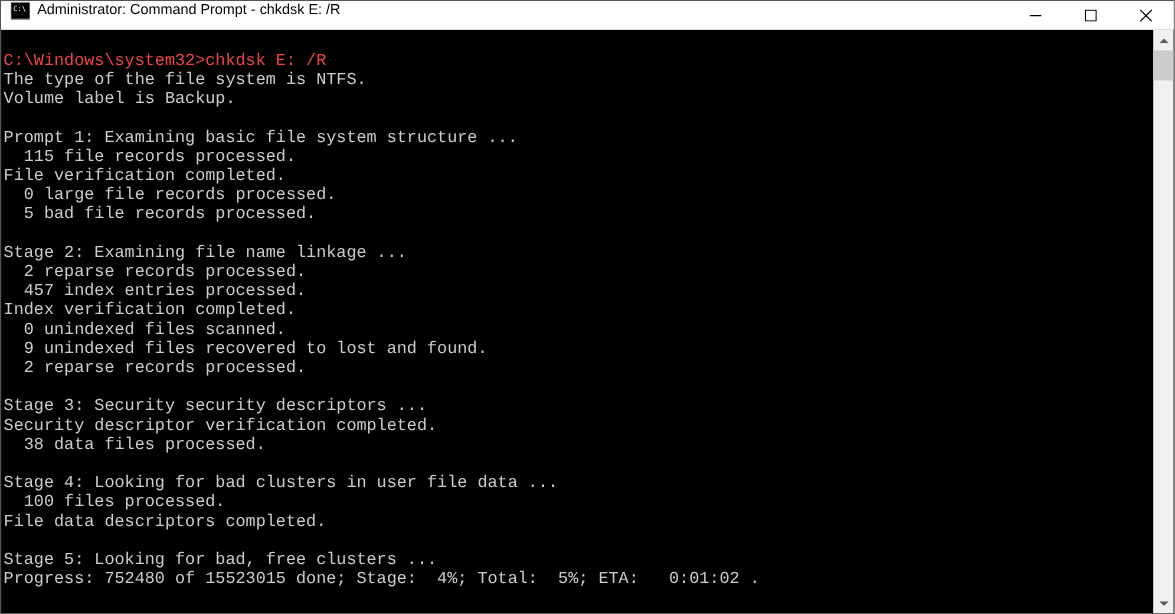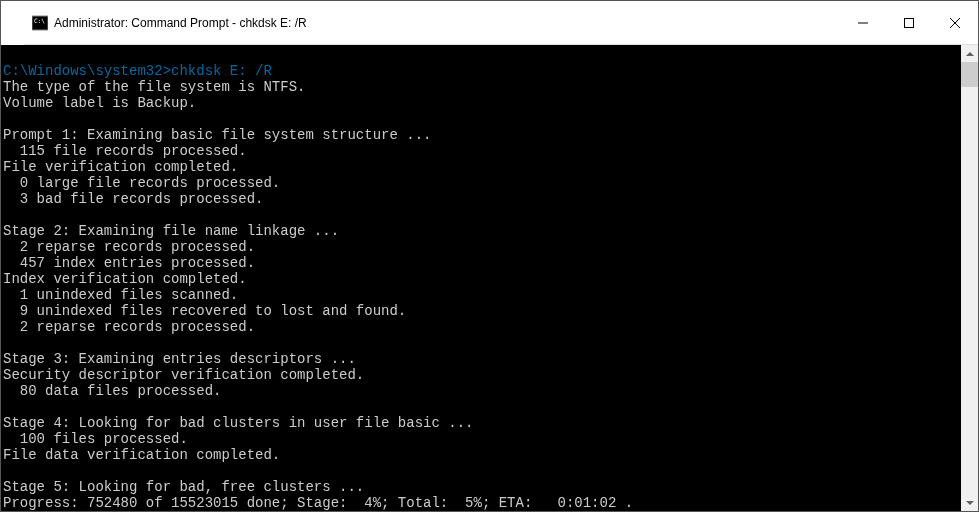"Administrator: Command Prompt - chkdsk" .titlebar { align-items: center -> flex-start; height: 44px -> 24px; margin-left: 23px -> none }
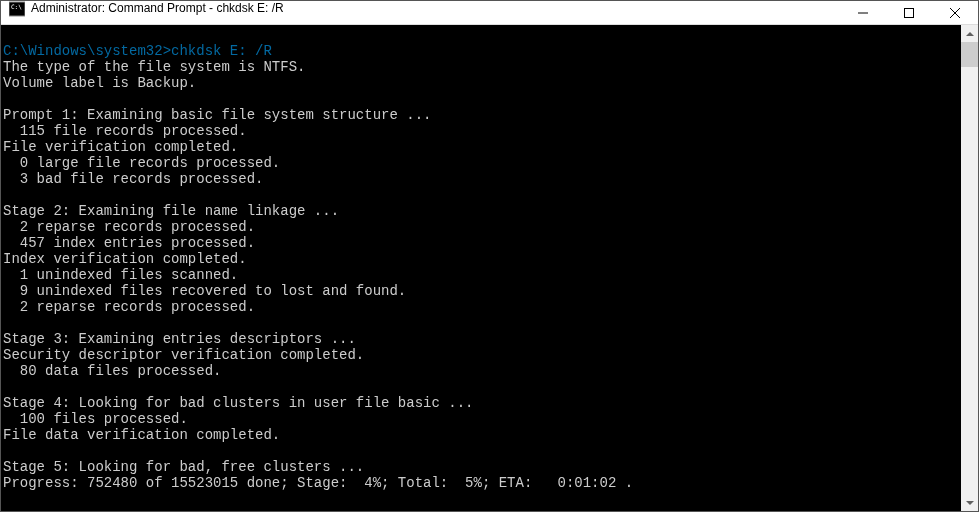"C:\Windows\system32>chkdsk E: /R" .prompt-line { color: #0369a1 -> #ef4444 }
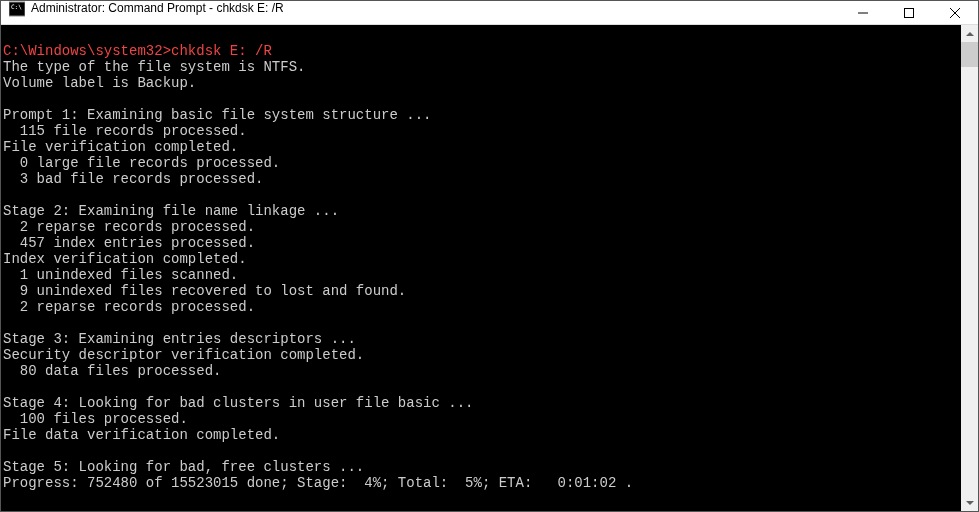"3 bad file records processed." span { text: 3 -> 5 }
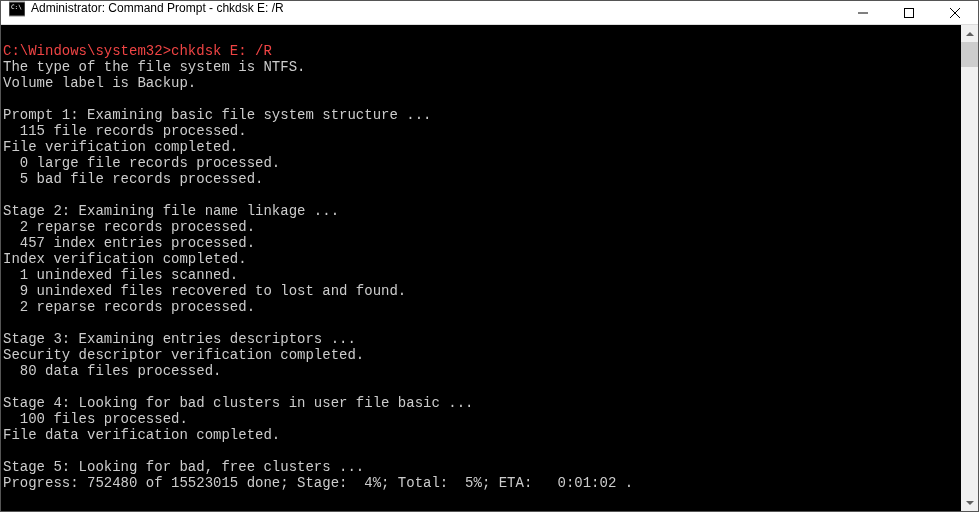"1 unindexed files scanned." span { text: 1 -> 0 }
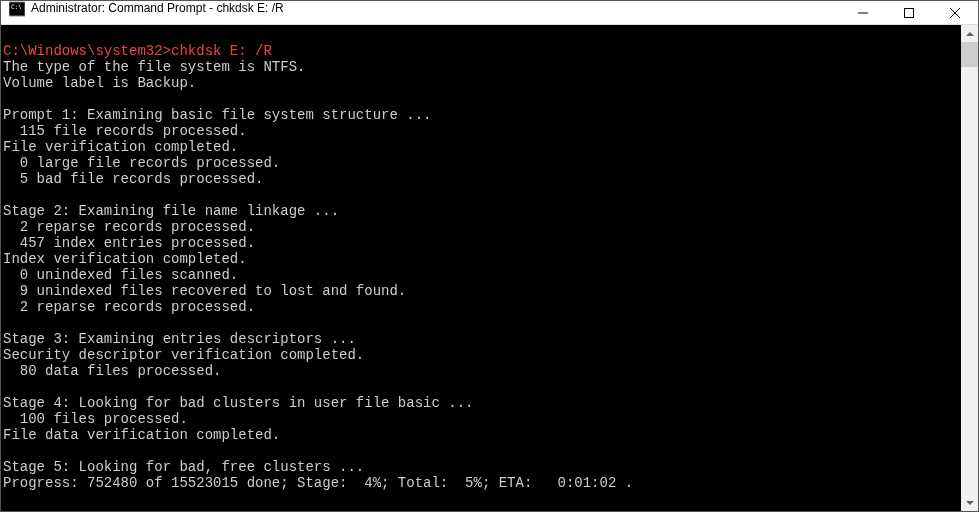"Stage 3: Examining entries descriptors" span { text: Examining entries -> Security security }
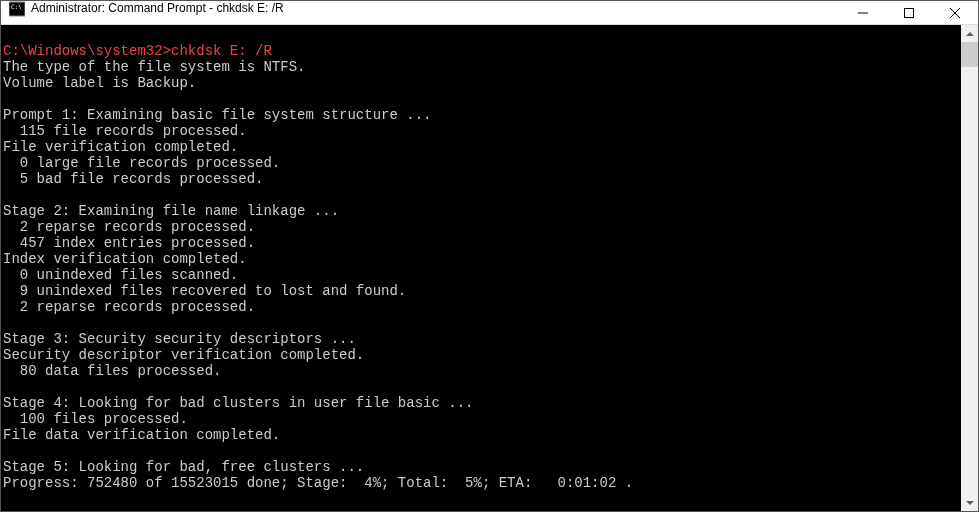"80 data files processed." span { text: 80 -> 38 }
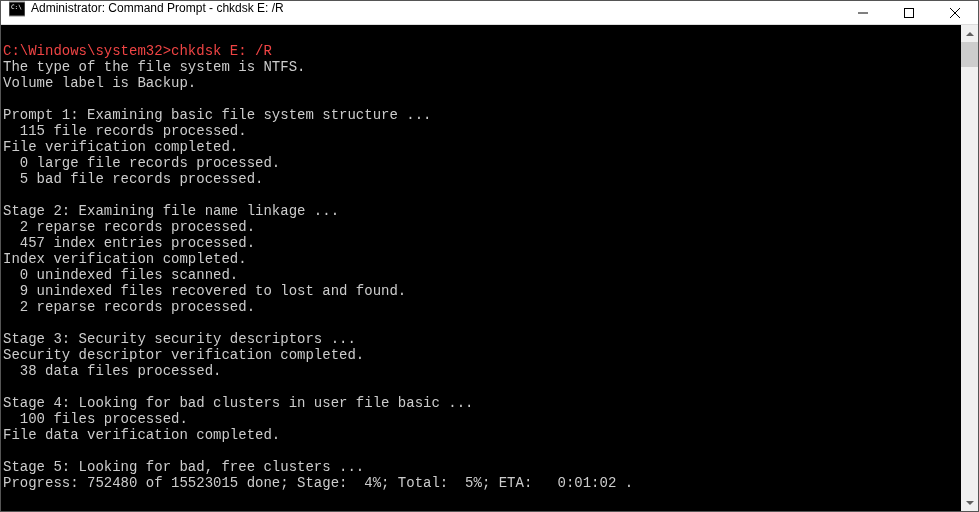"Stage 4: Looking for bad" span { text: basic -> data }
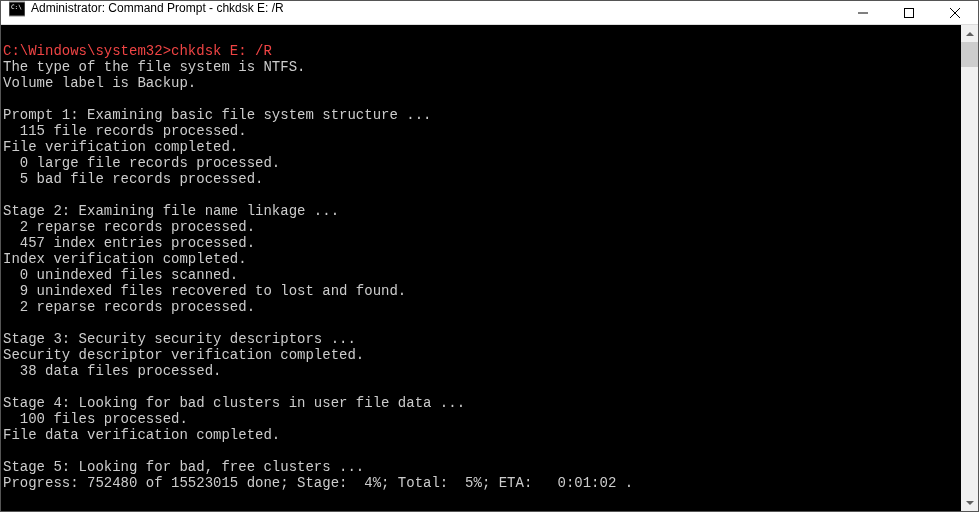"File data verification completed." span { text: verification -> descriptors }
